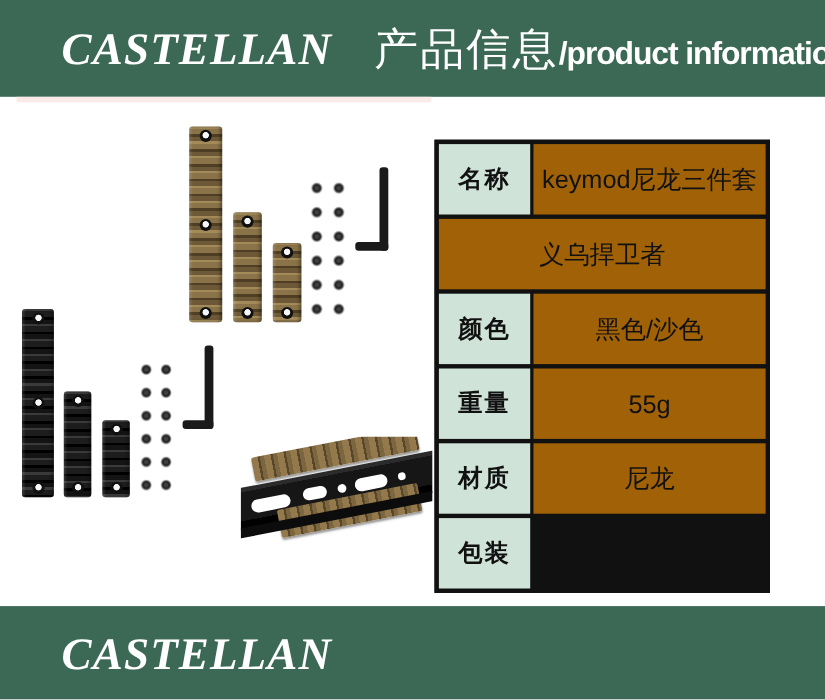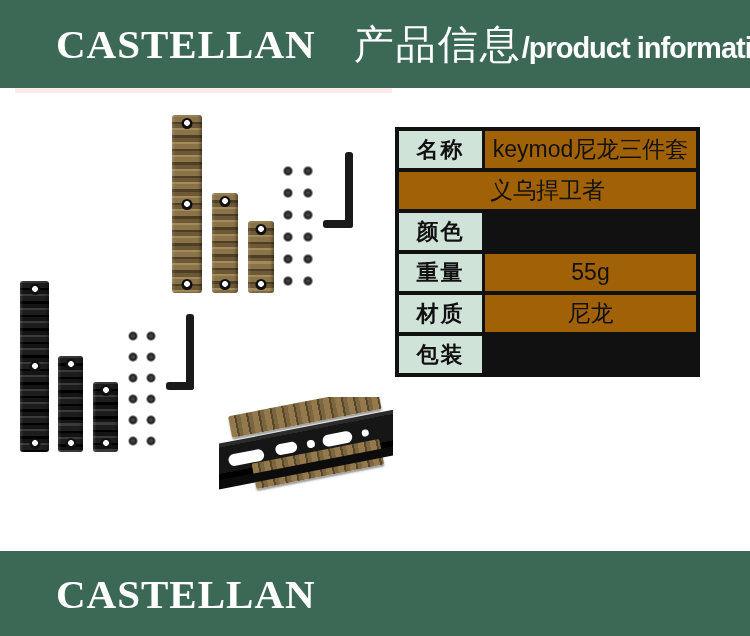"CASTELLAN" .brand { font-style: none -> italic }
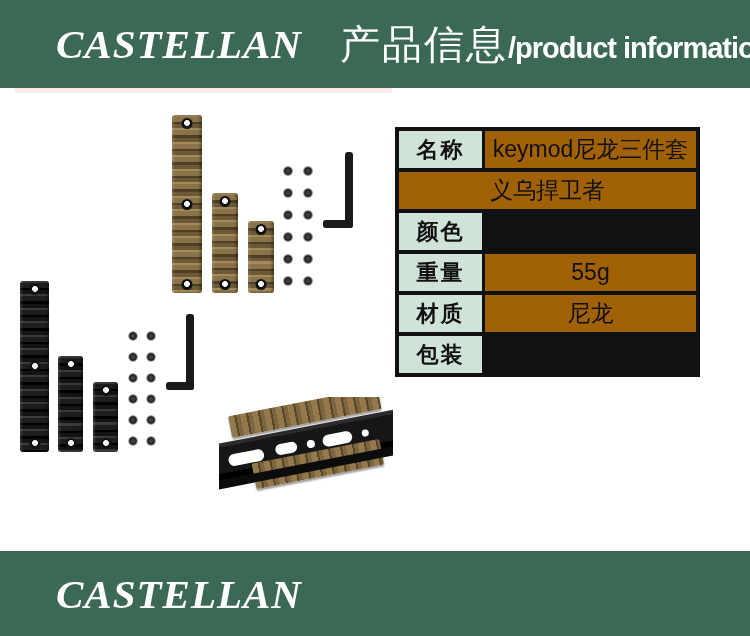"名称" .spec-row { height: 37px -> 64px }
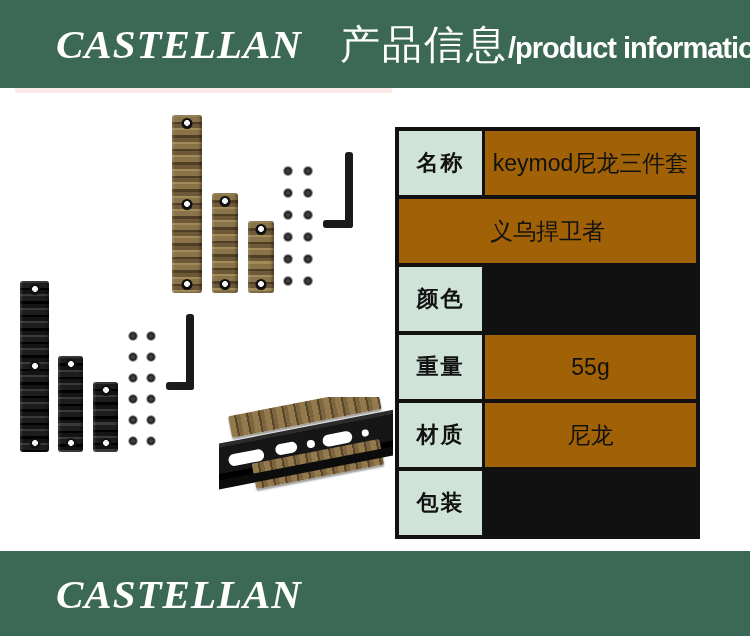"黑色/沙色" div.spec-value { html: none -> <div>黑色/沙色</div> }
